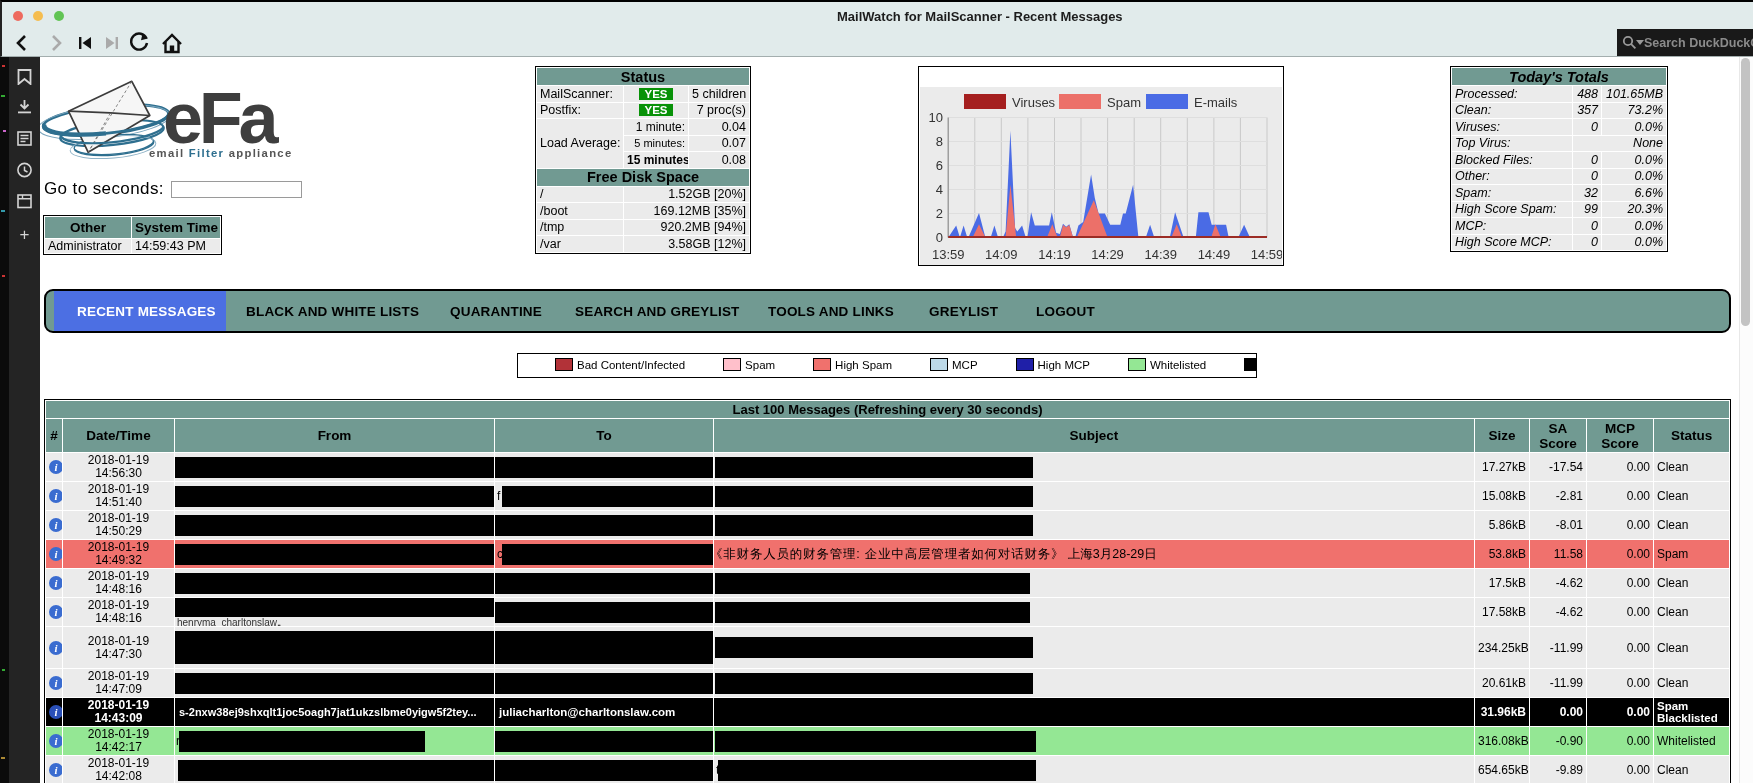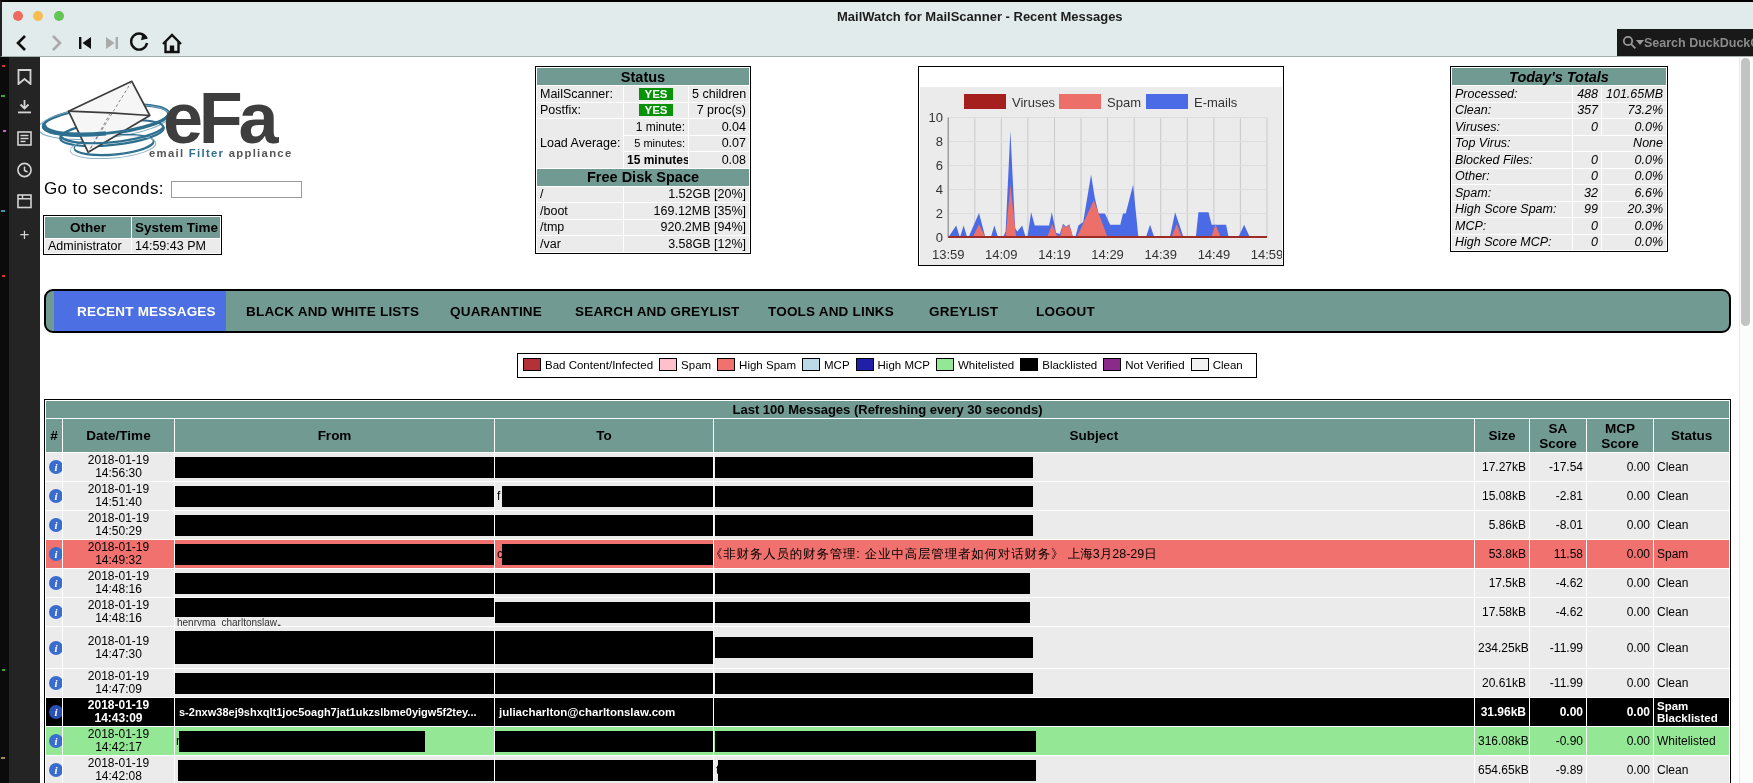"Bad Content/Infected" .lgi { margin-left: none -> 32px }
